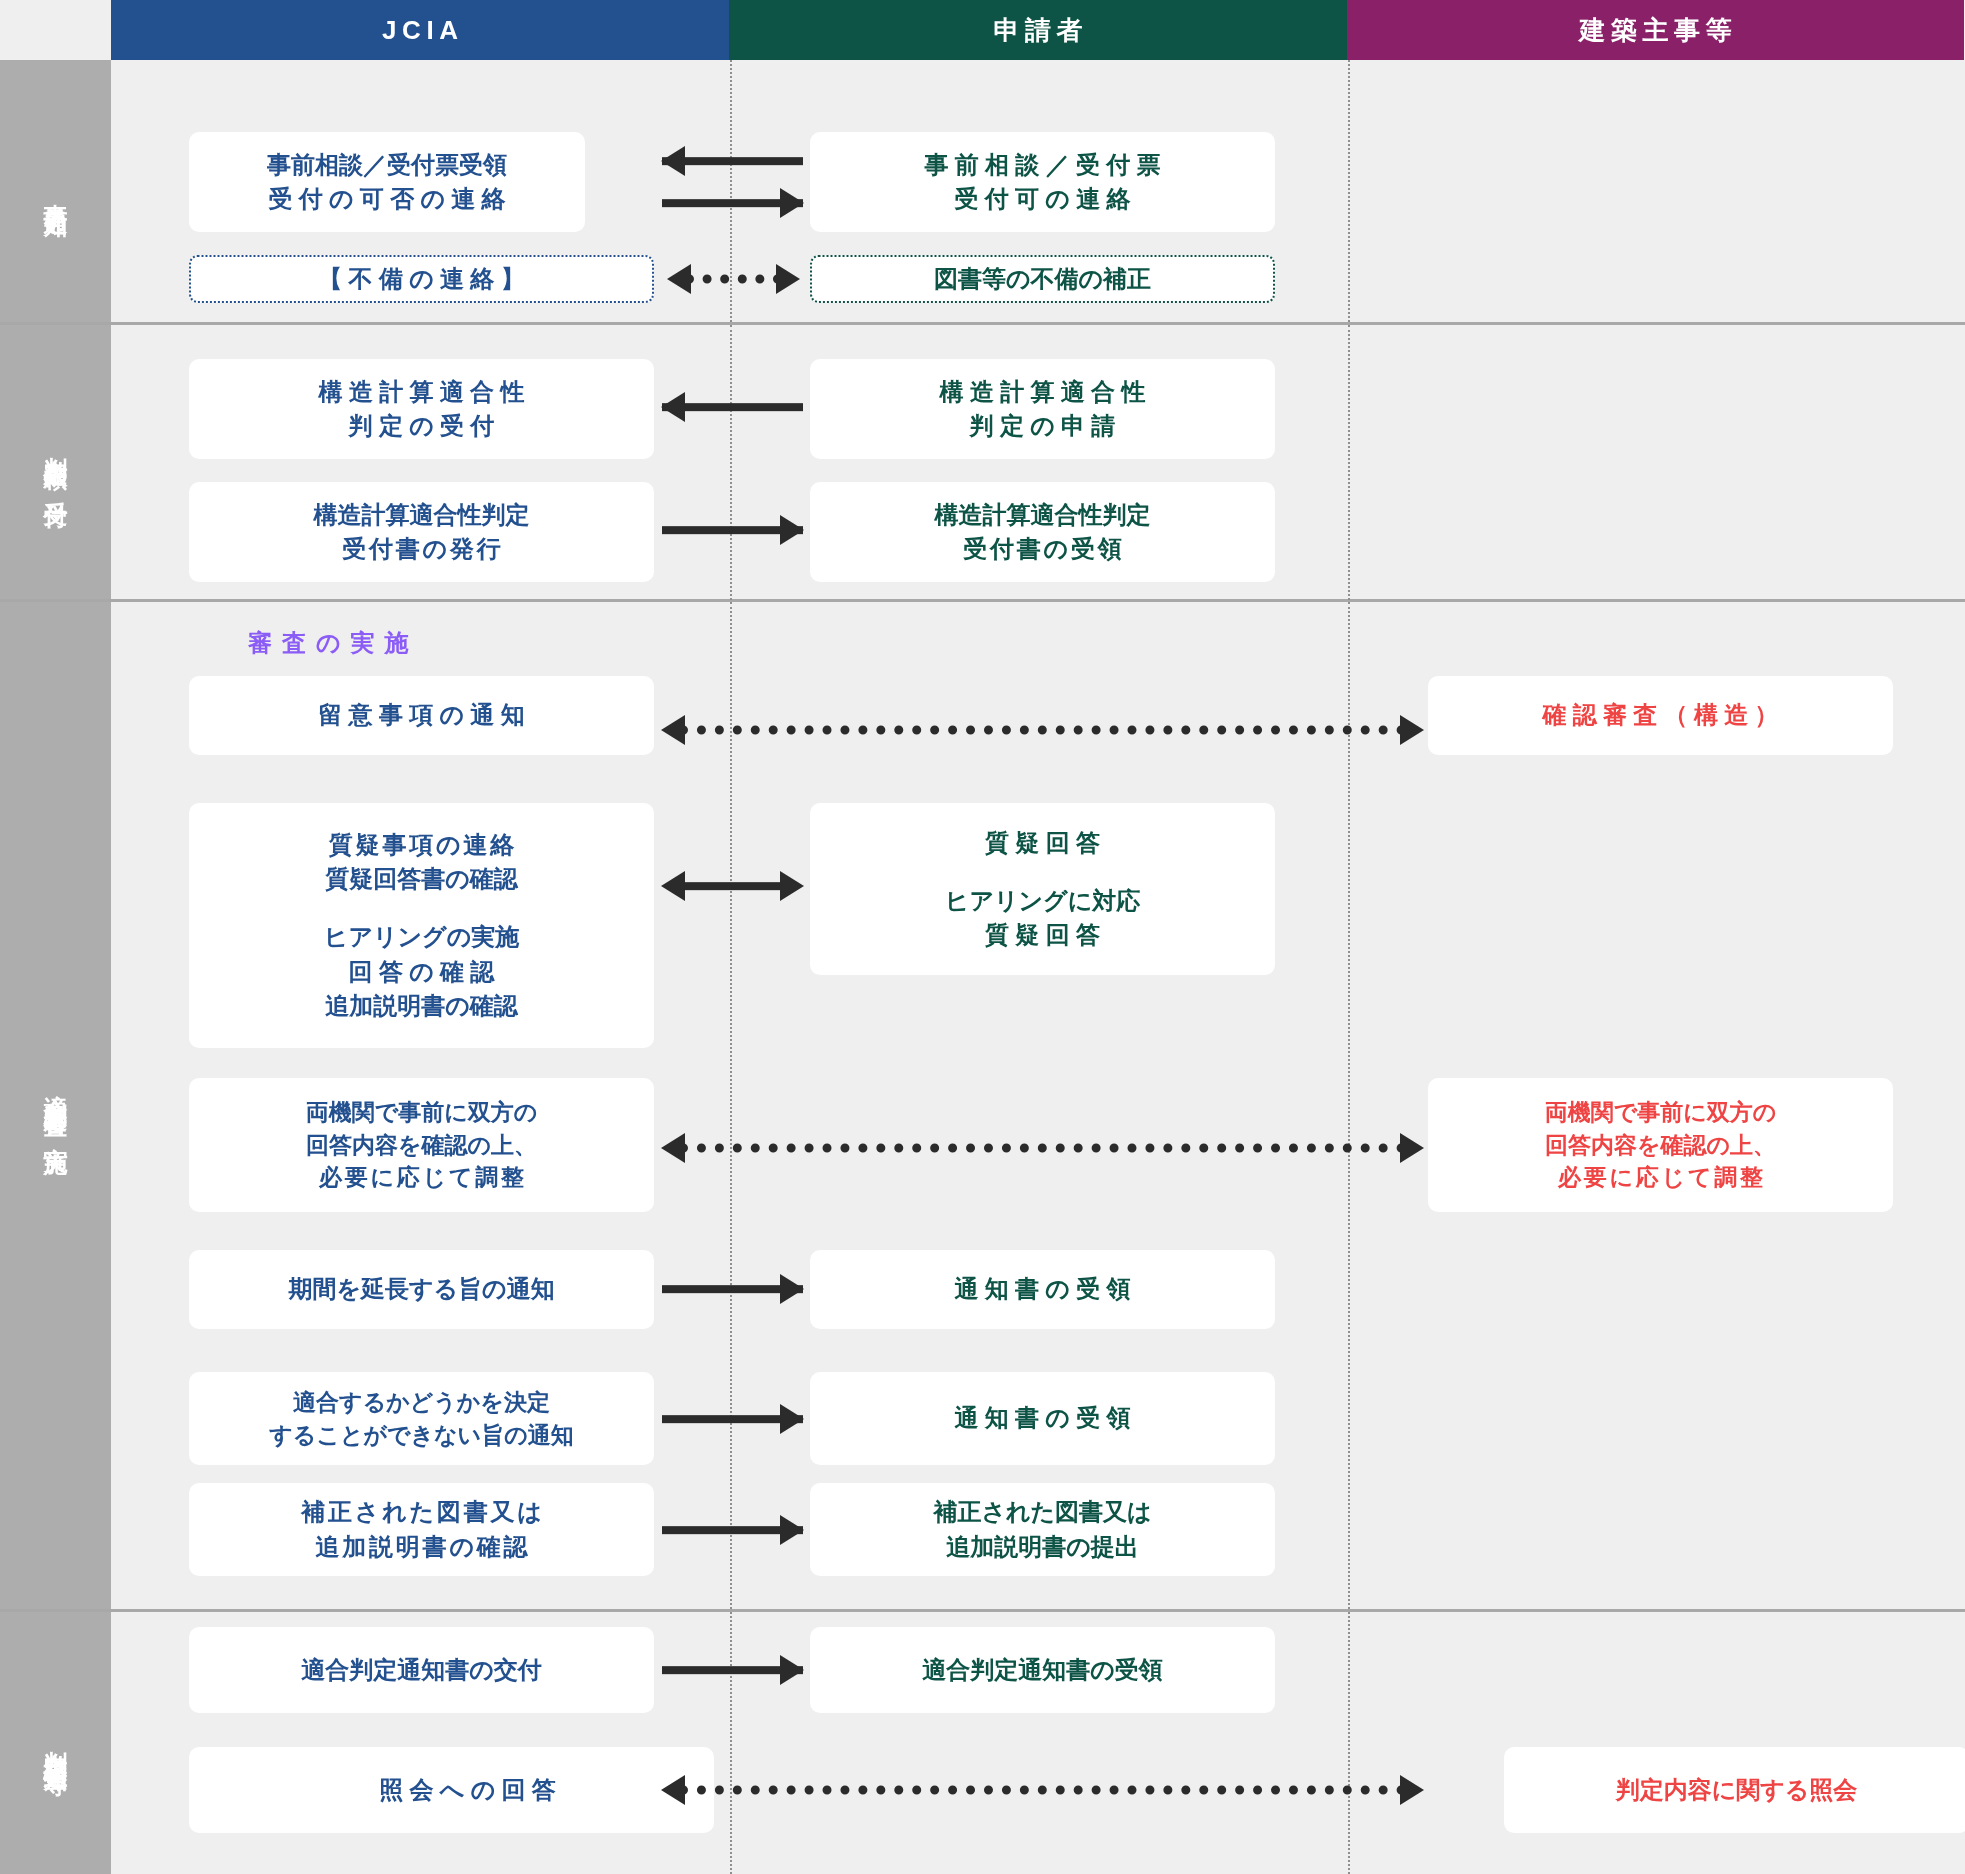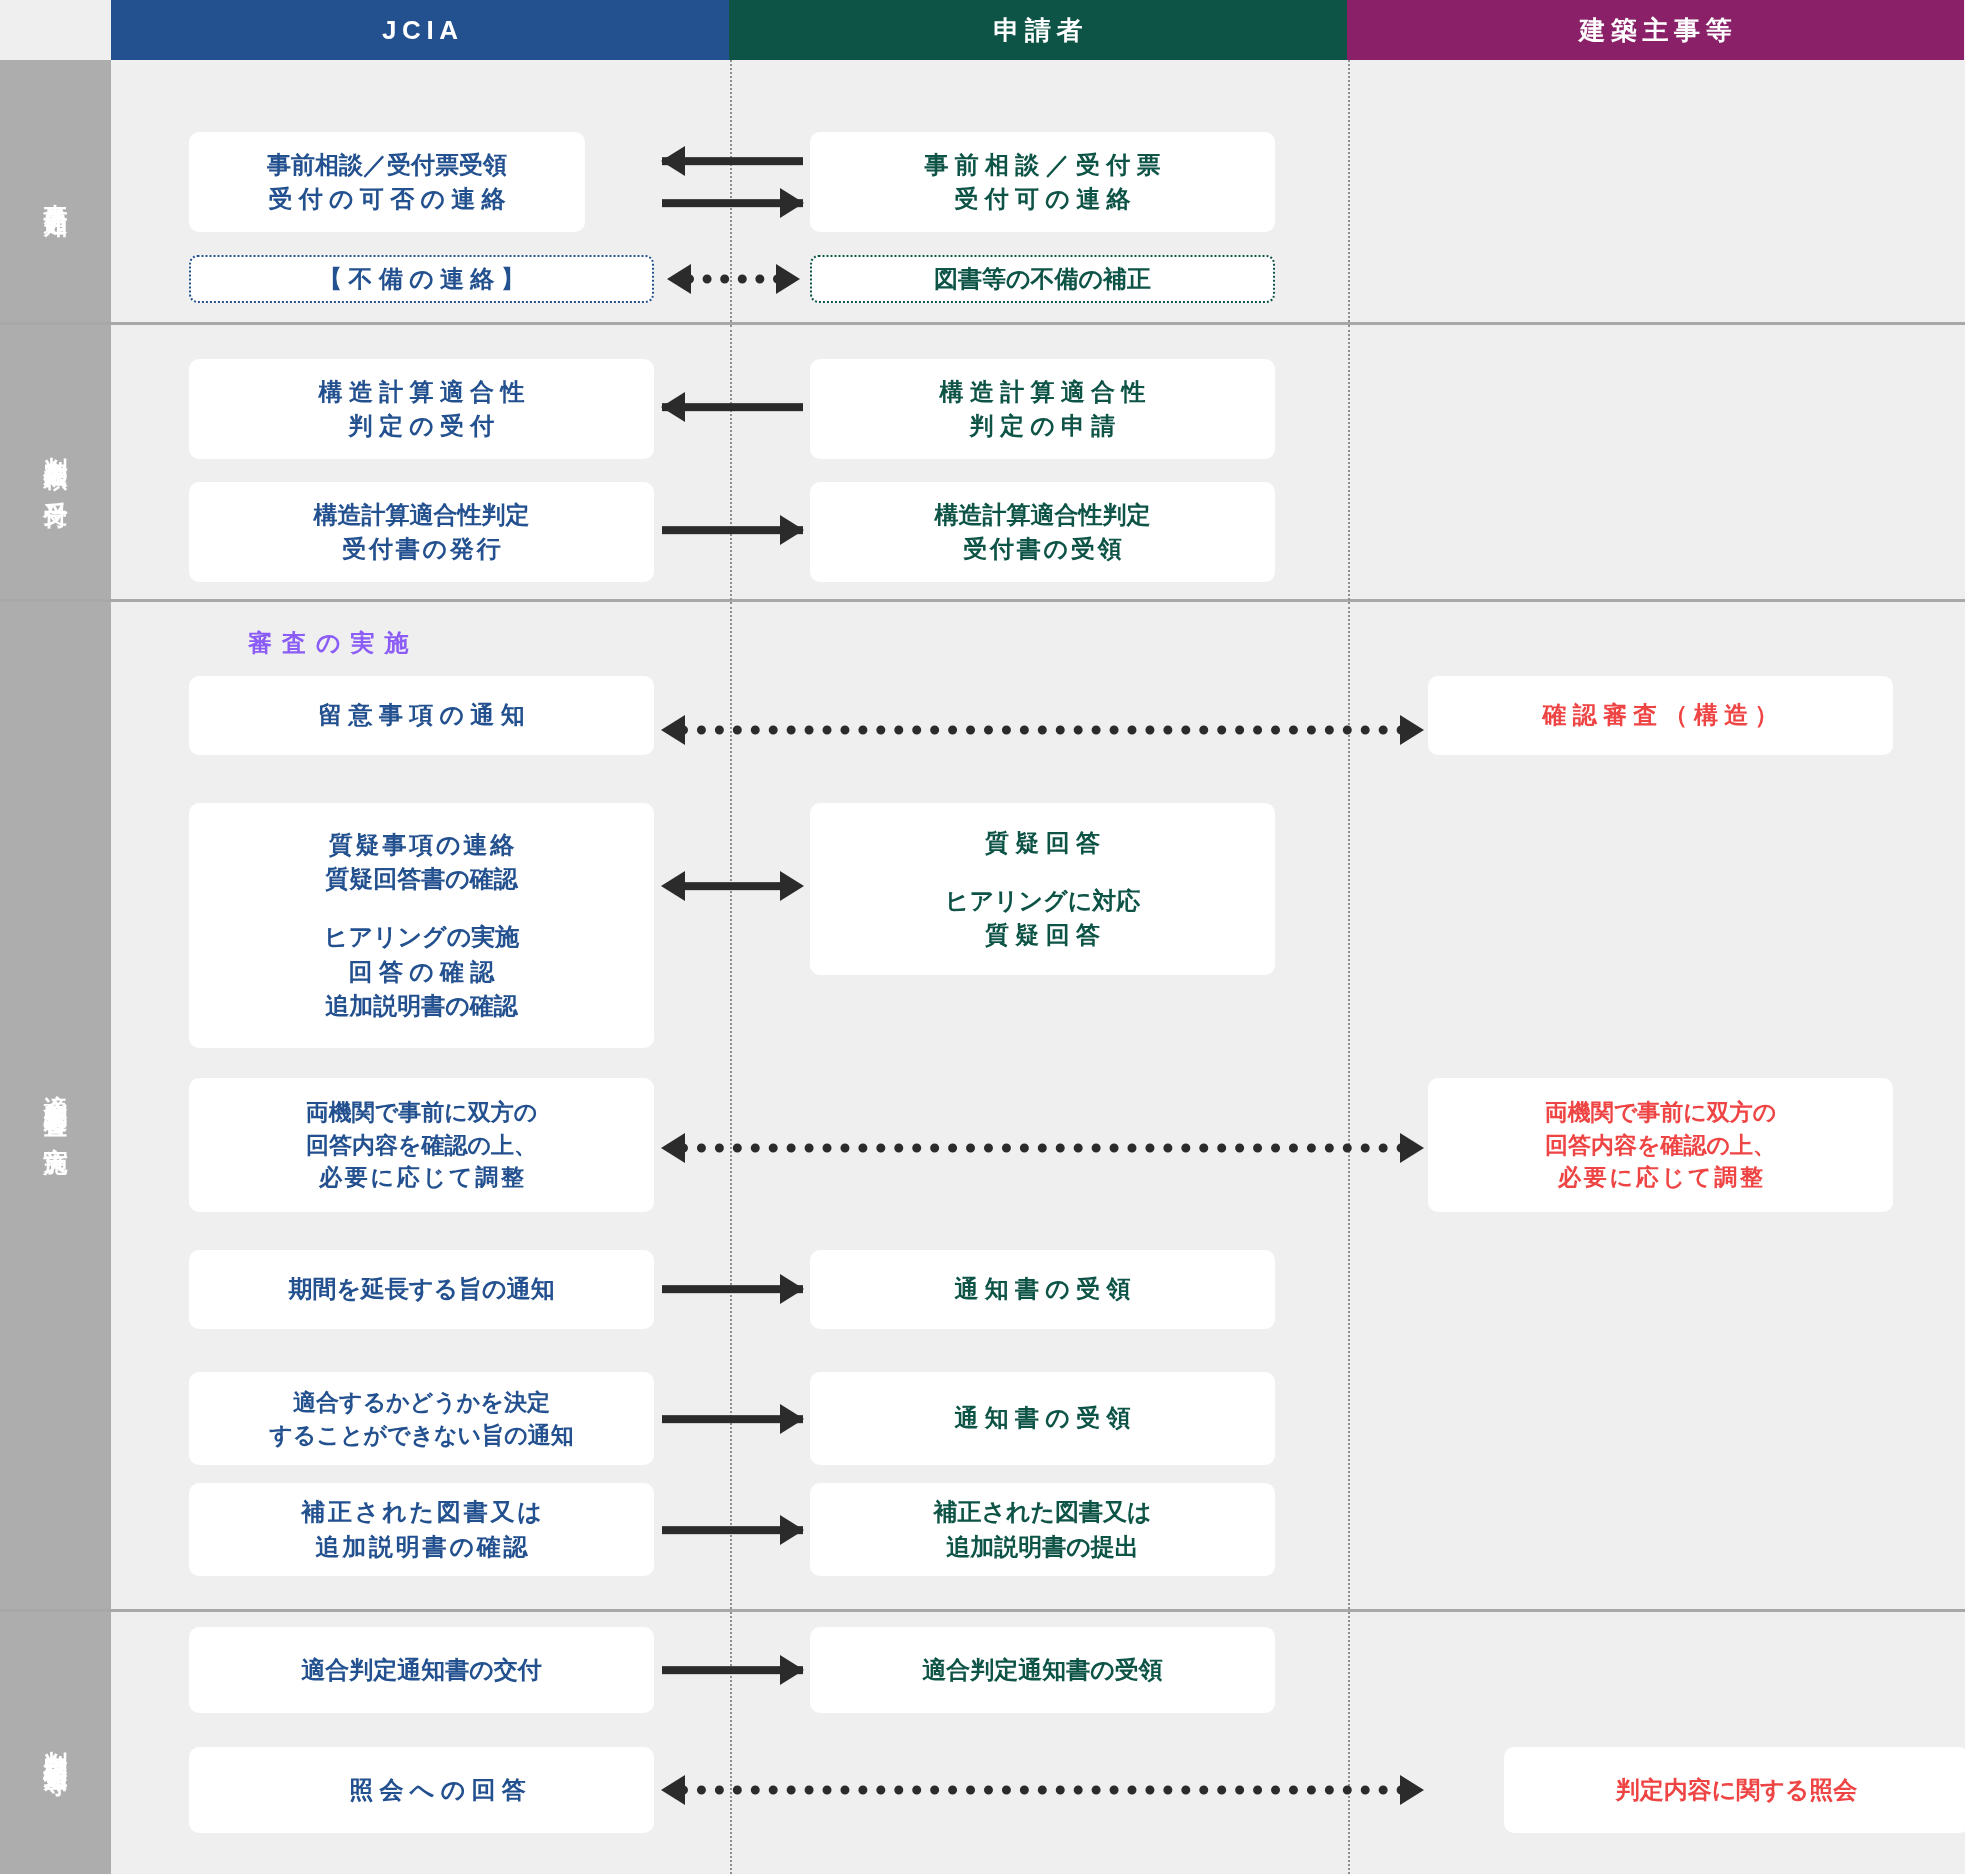"照会への回答" div.box { width: 465px -> 525px }
